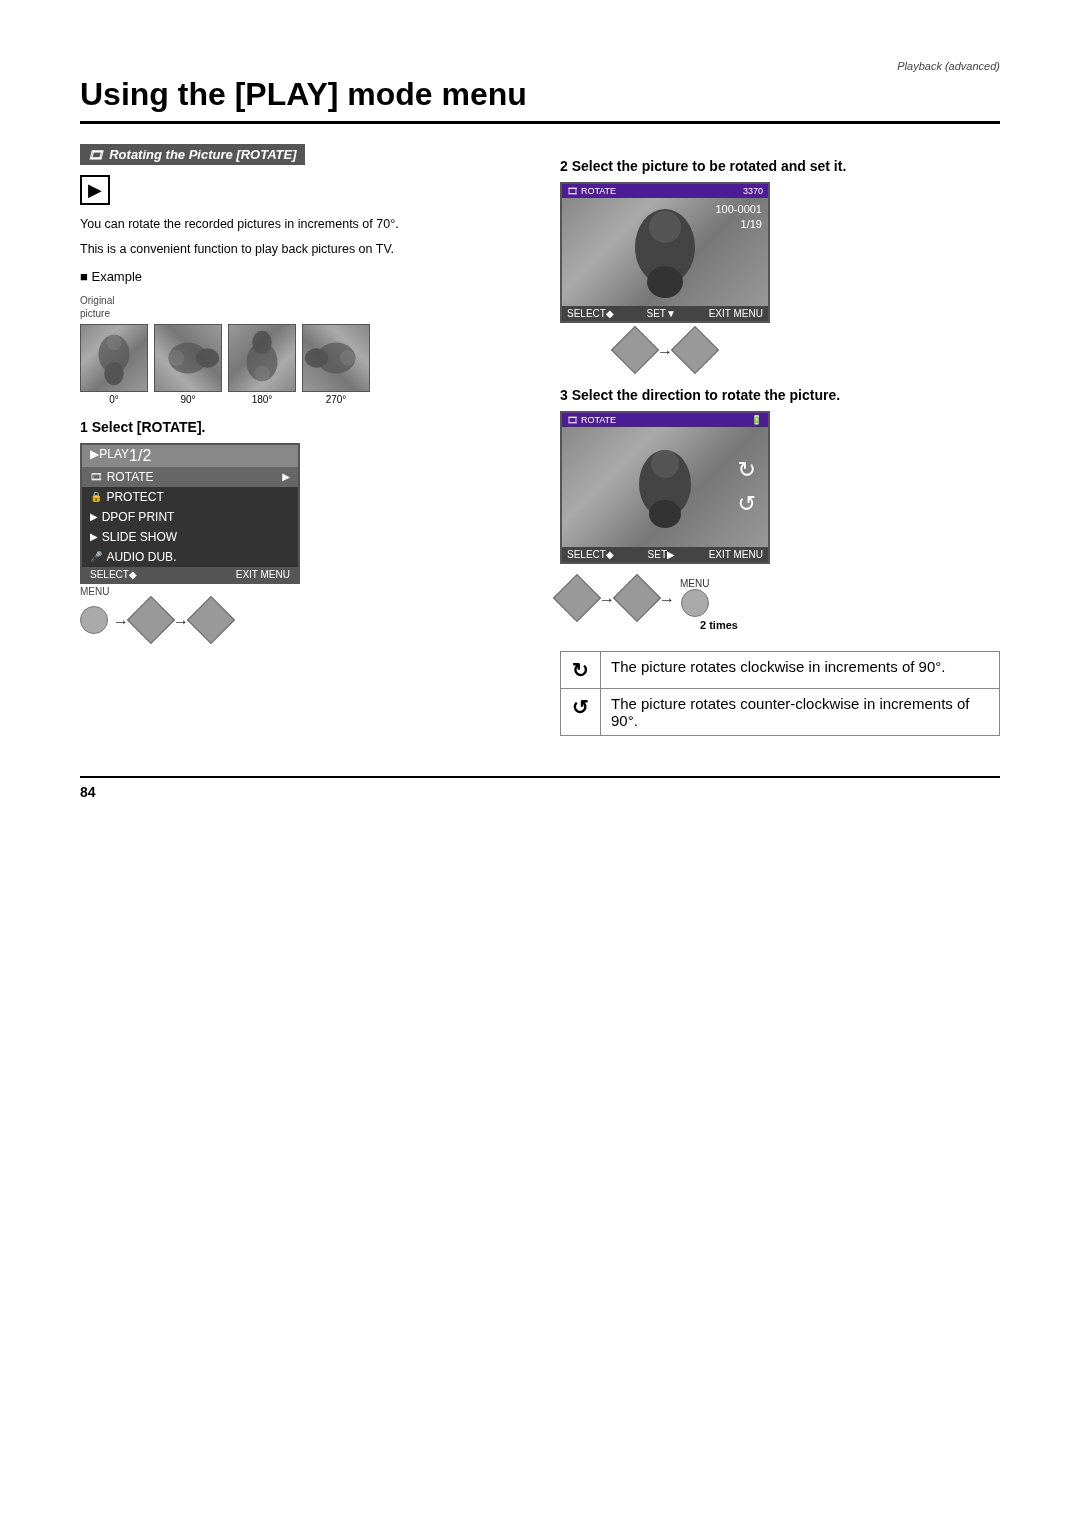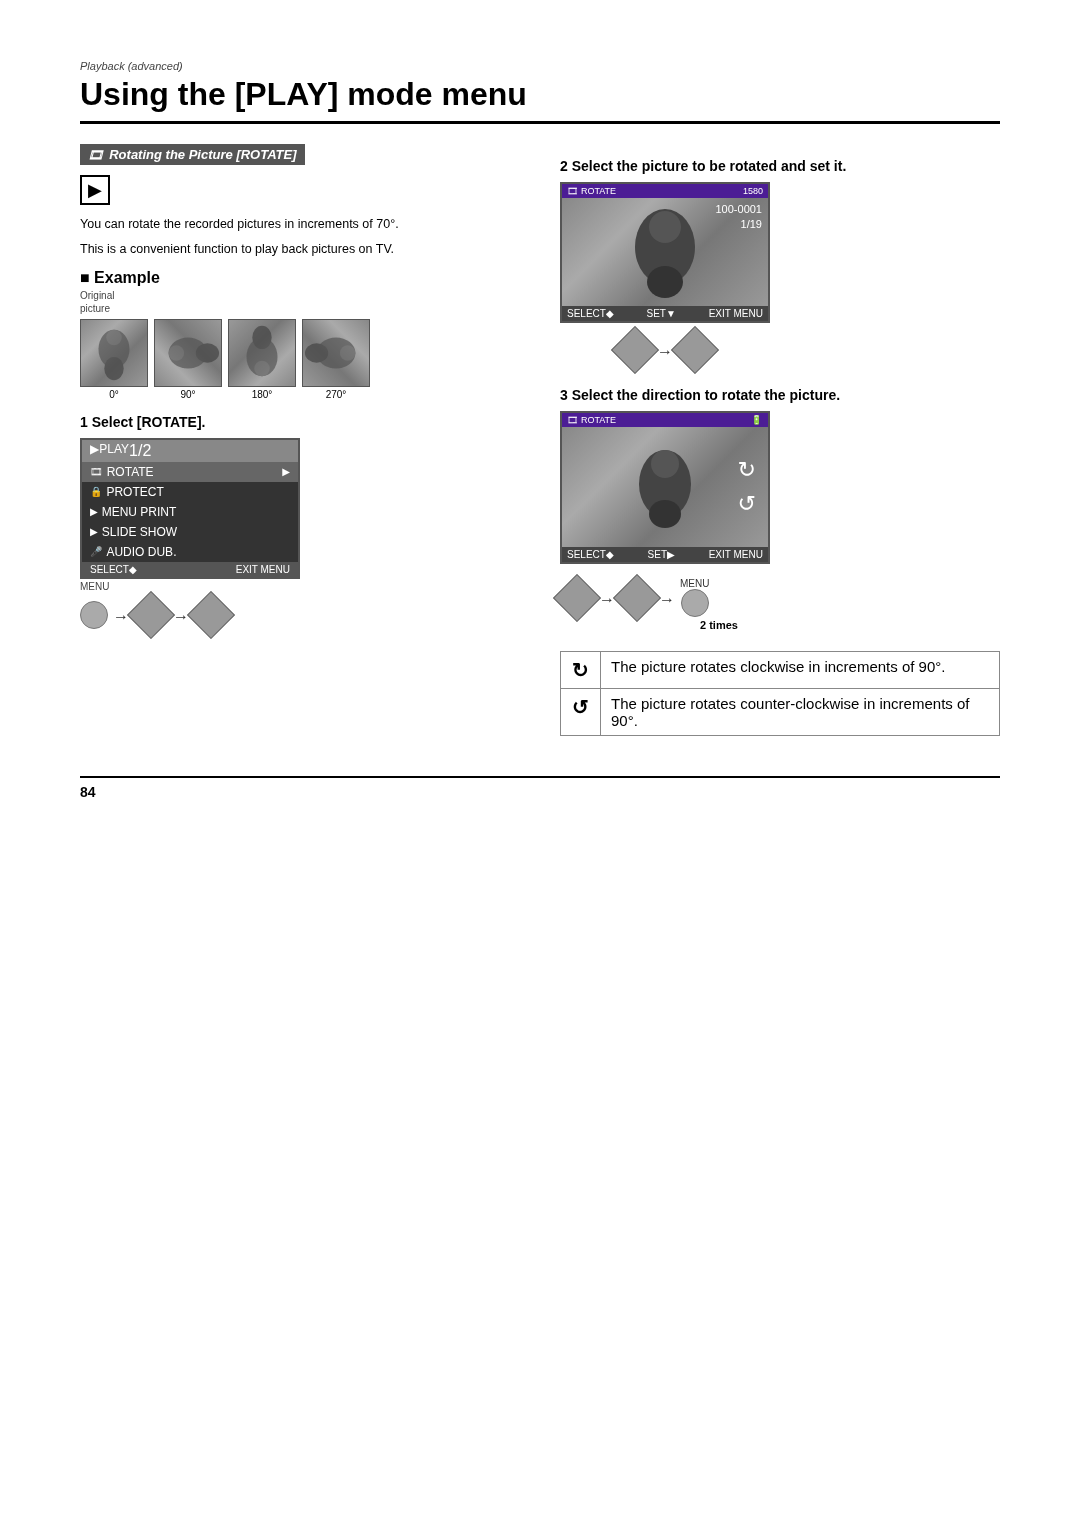"Playback (advanced)" .page-subtitle { text-align: left -> right }
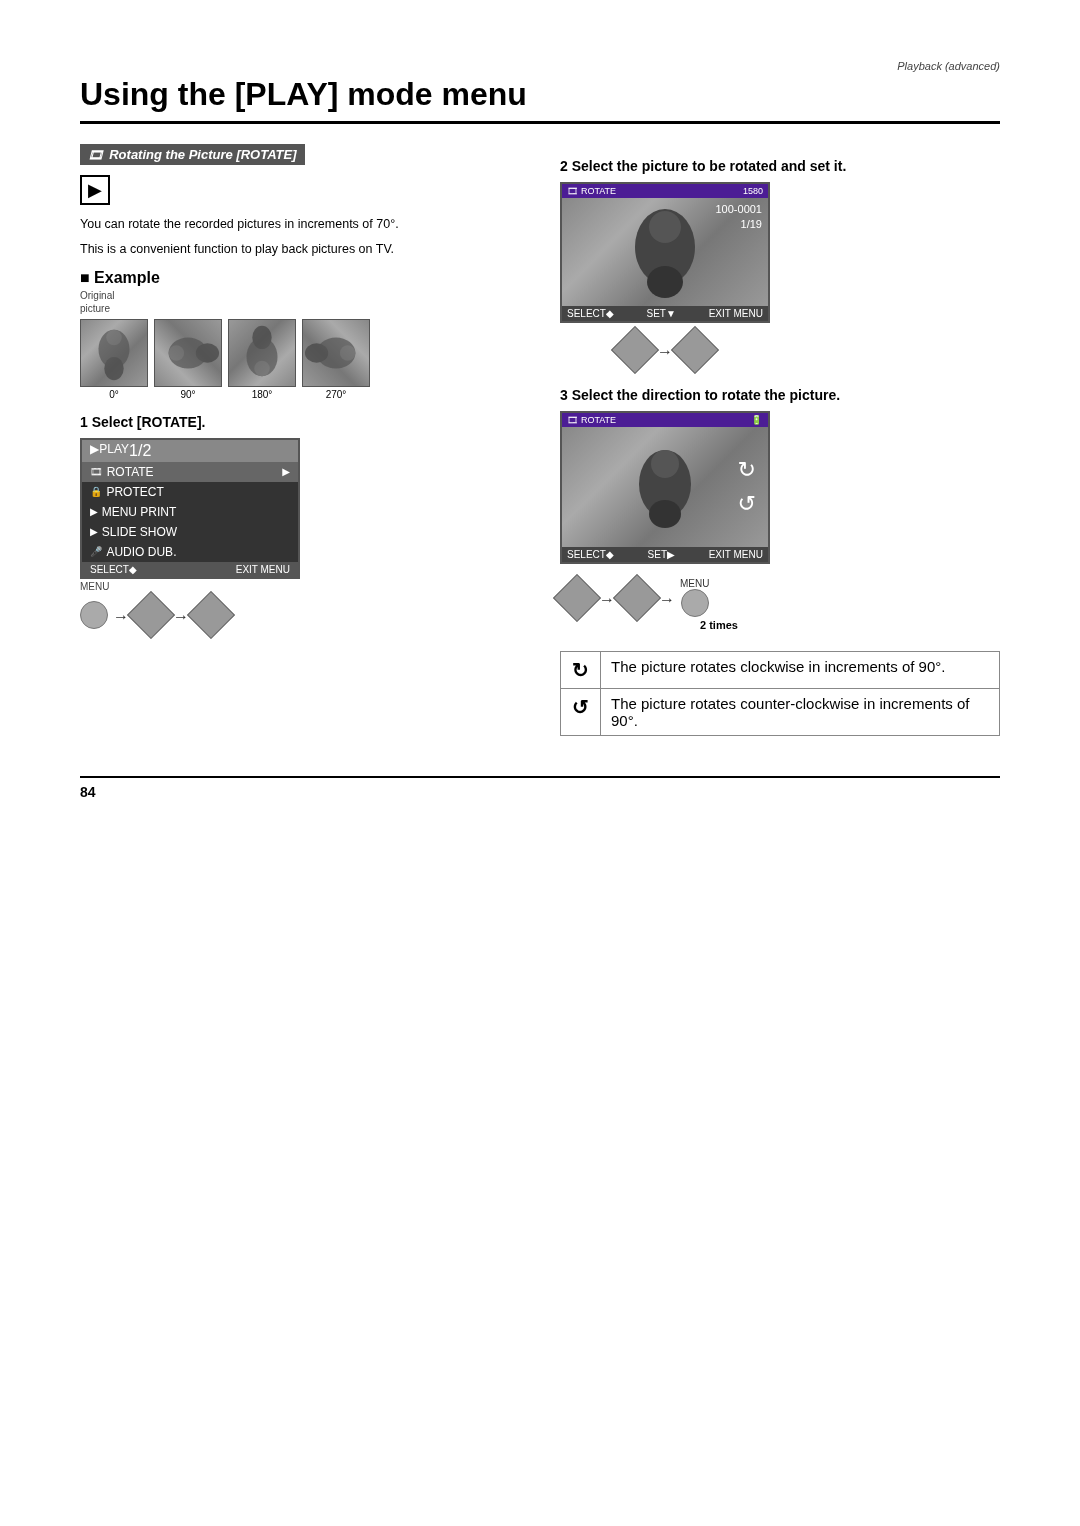"1580" span { text: 1580 -> 3370 }
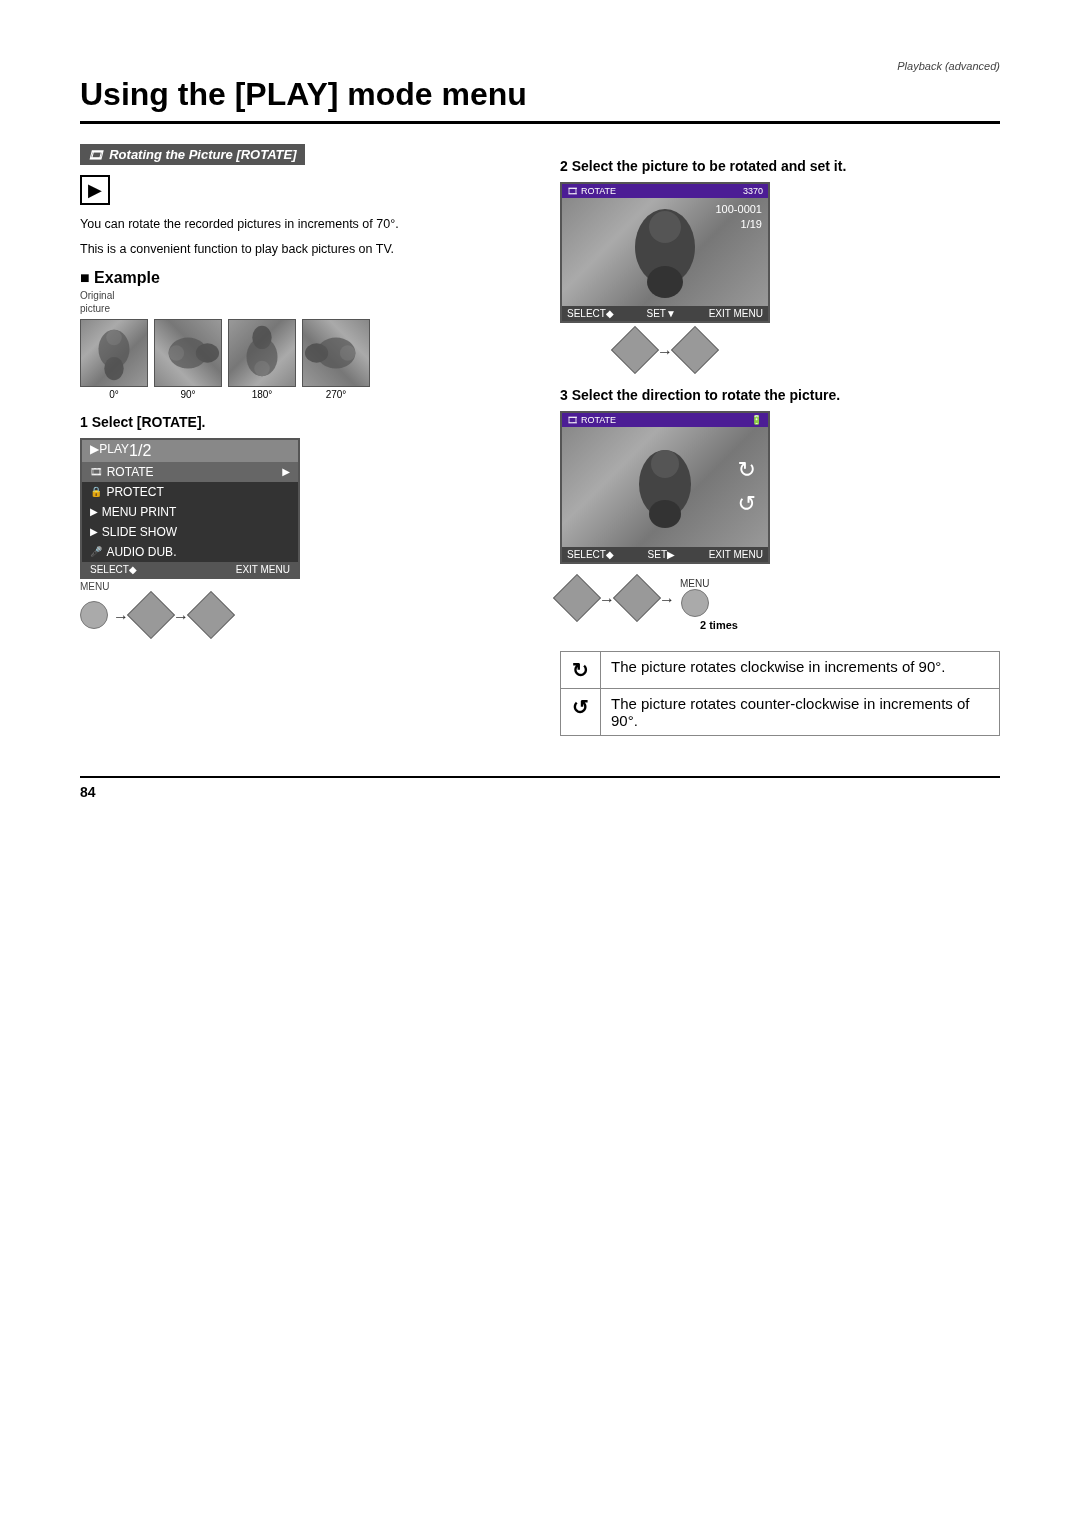"Example" .example-label { font-size: 16px -> 13px; font-weight: bold -> normal; margin-bottom: 2px -> 10px }
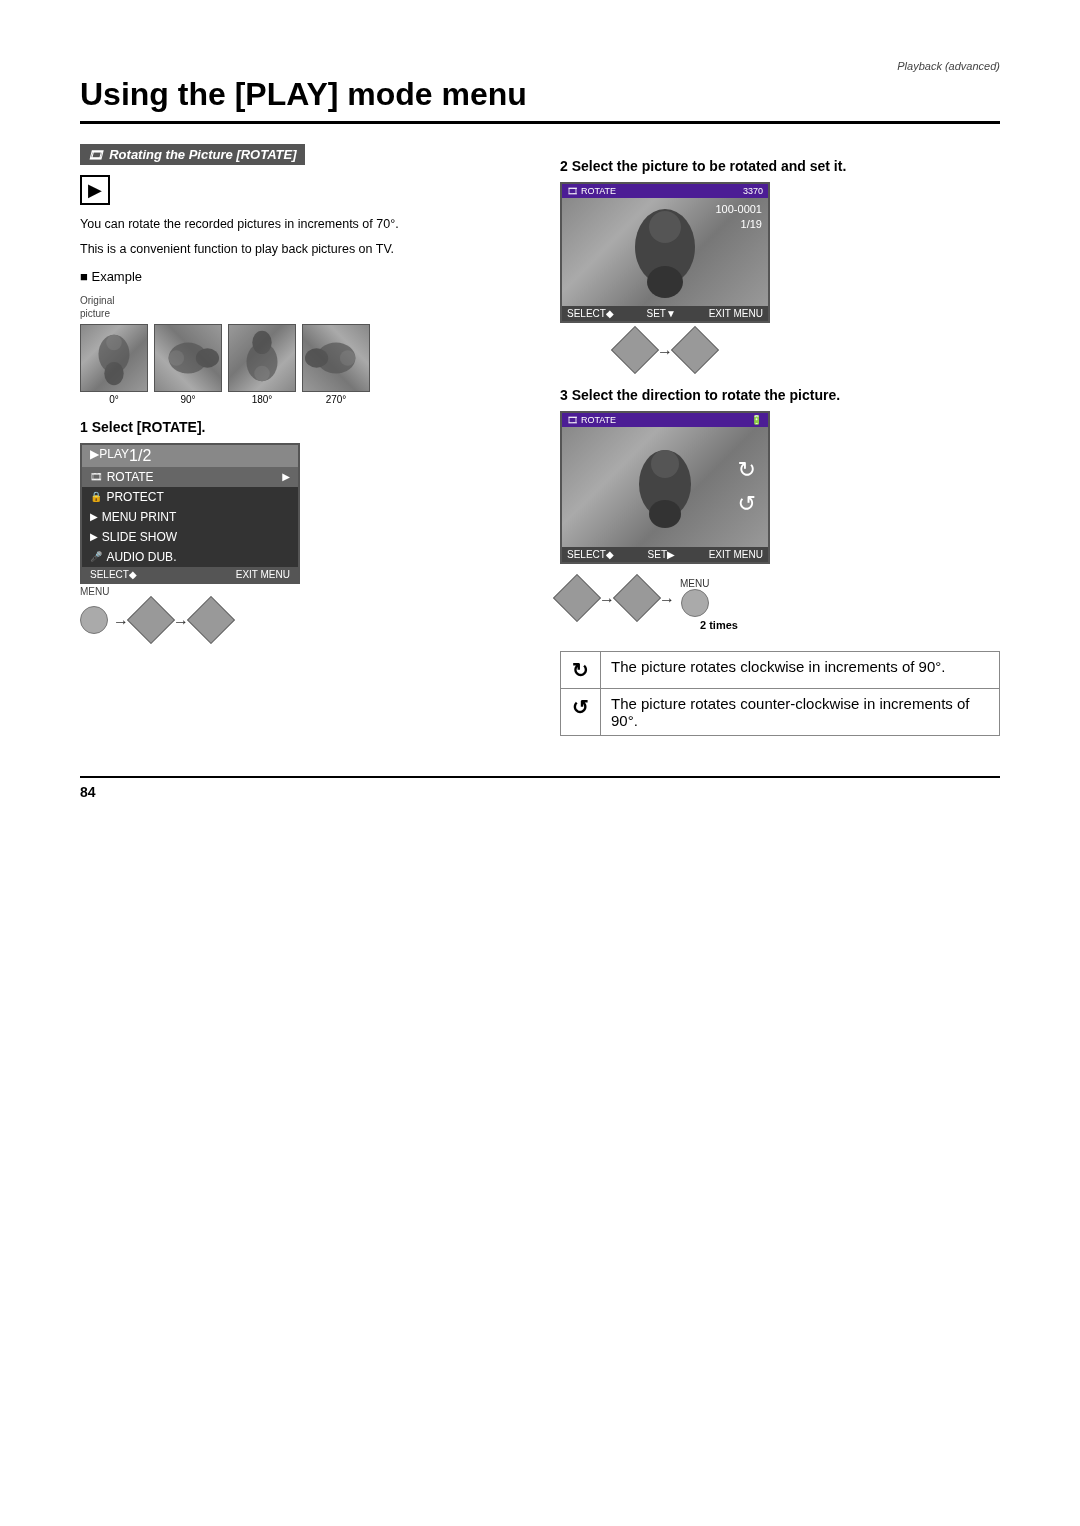"MENU PRINT" span { text: MENU -> DPOF }
